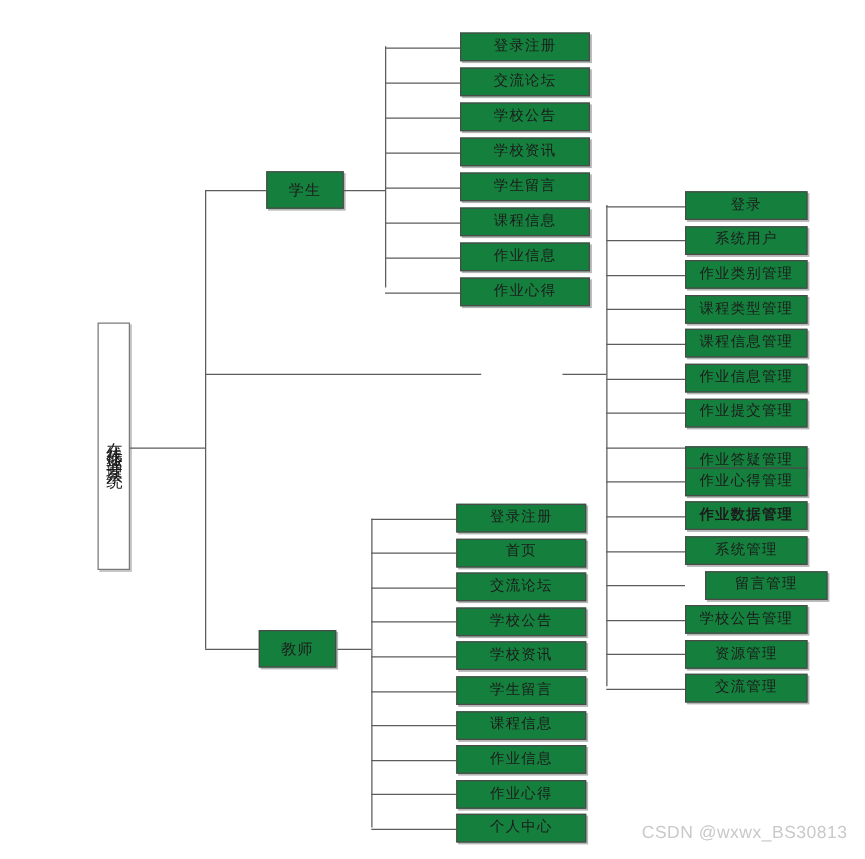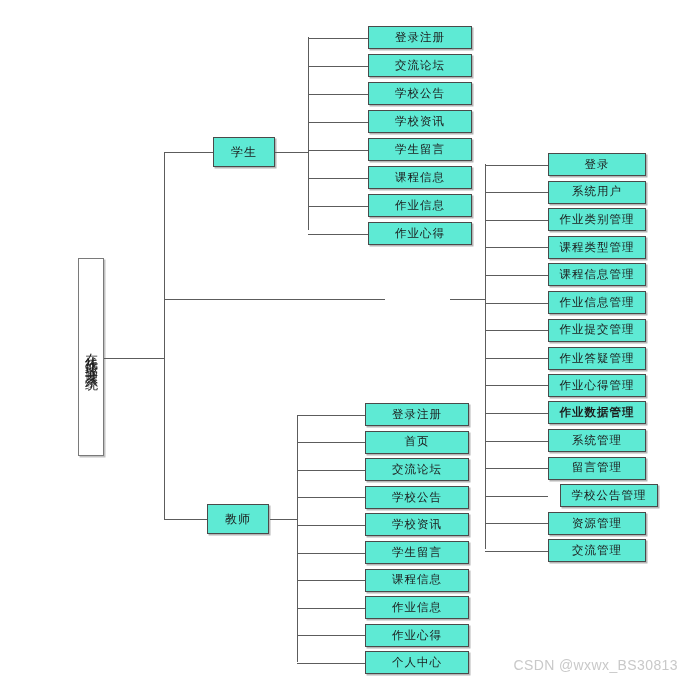"登录注册" .node { background: #5eead4 -> #15803d }
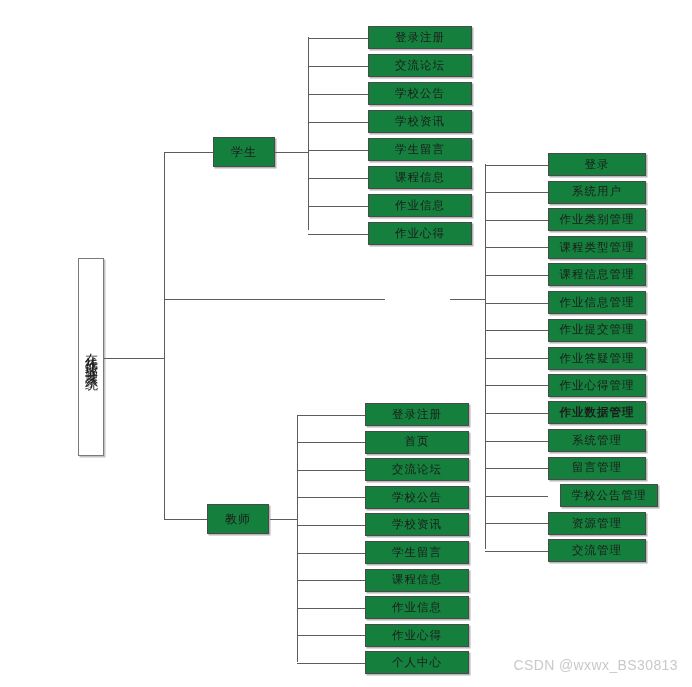"作业答疑管理" div.node { top: 347px -> 357px }
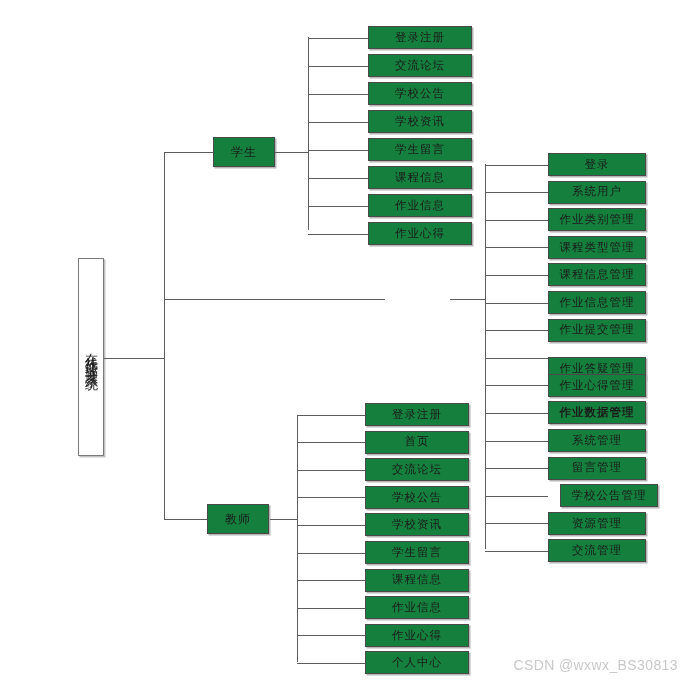"留言管理" div.node { left: 548px -> 564px }
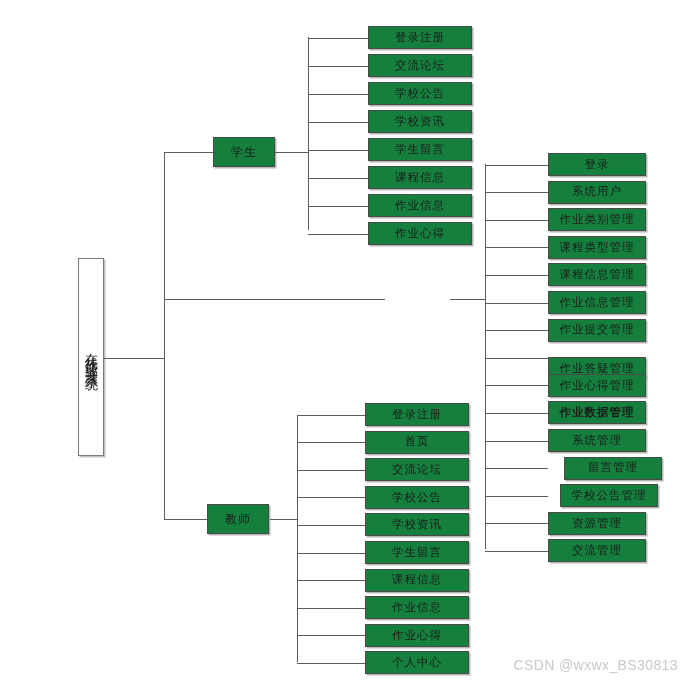"学校公告管理" div.node { left: 560px -> 548px }
